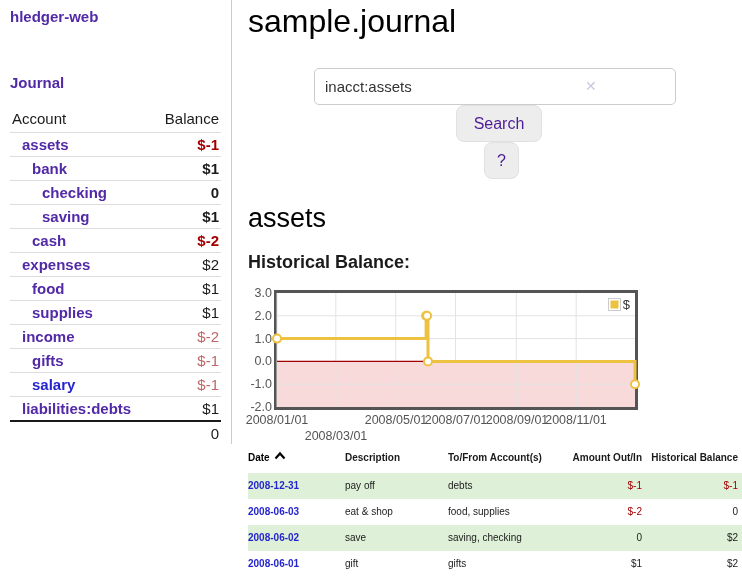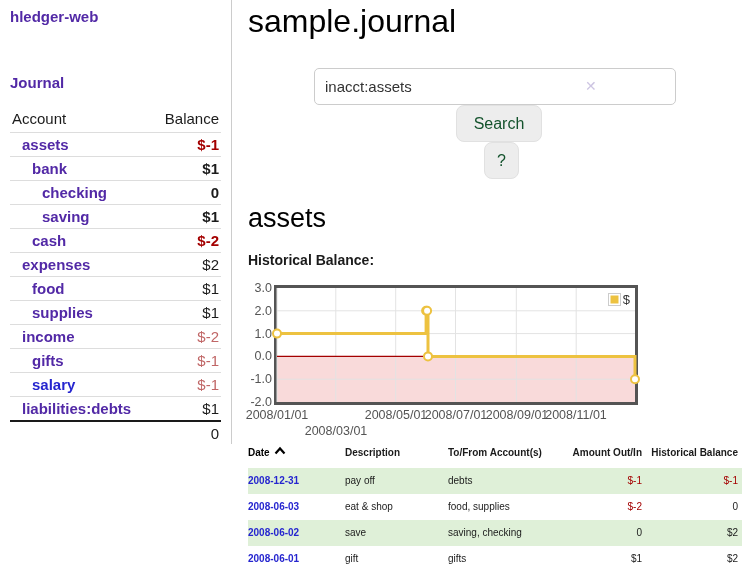"Search" .btn { color: #14532d -> #4c1d95 }
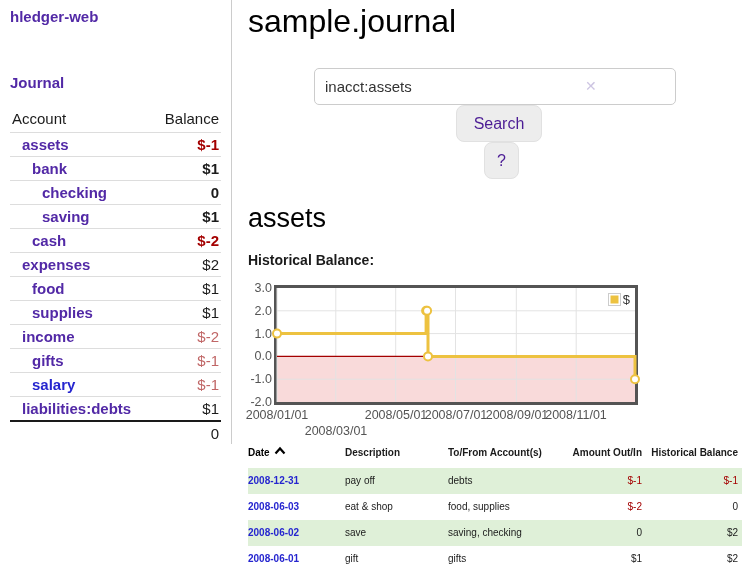"Historical Balance:" .chart-label { font-size: 14px -> 18px }
